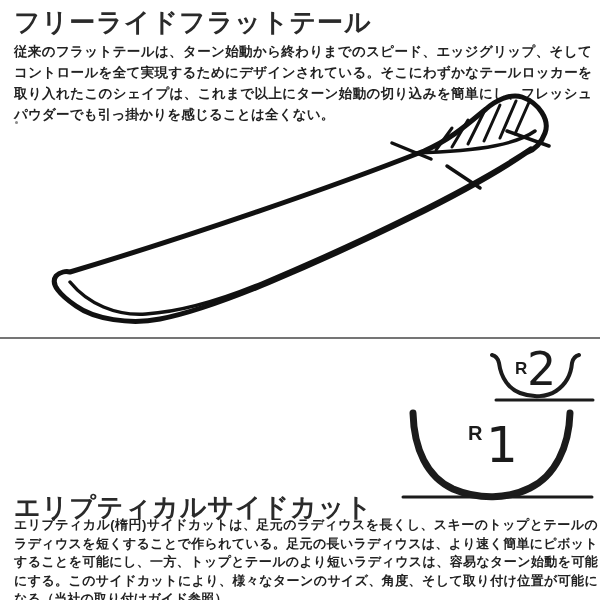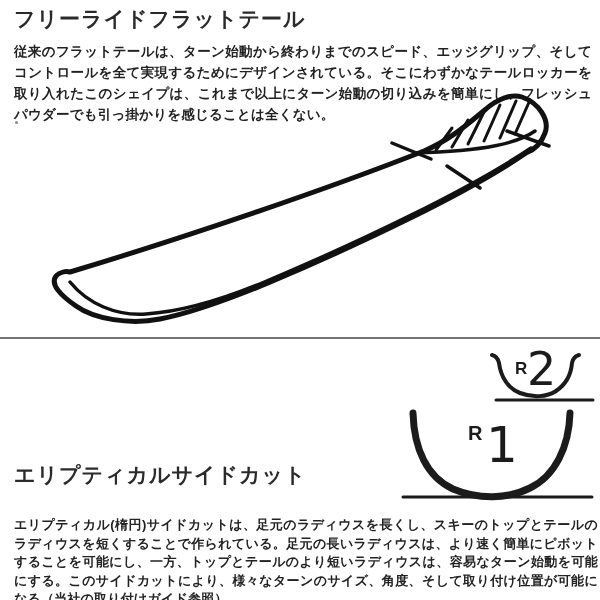"フリーライドフラットテール" .heading { font-size: 21px -> 26px }
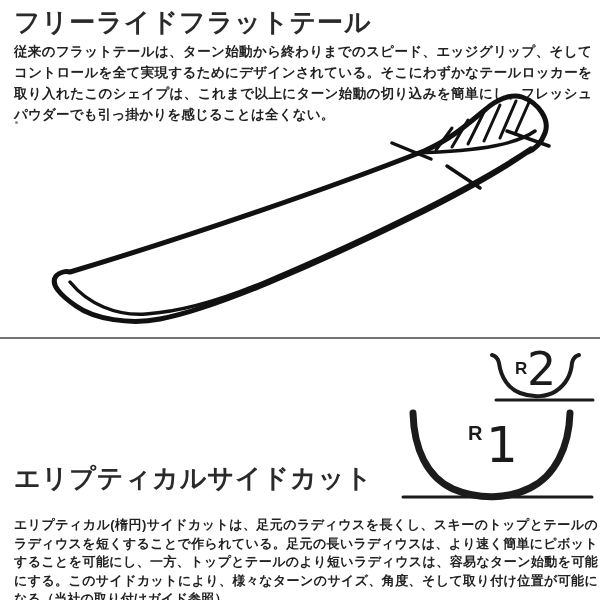"エリプティカルサイドカット" #heading-sidecut { top: 461px -> 490px }
